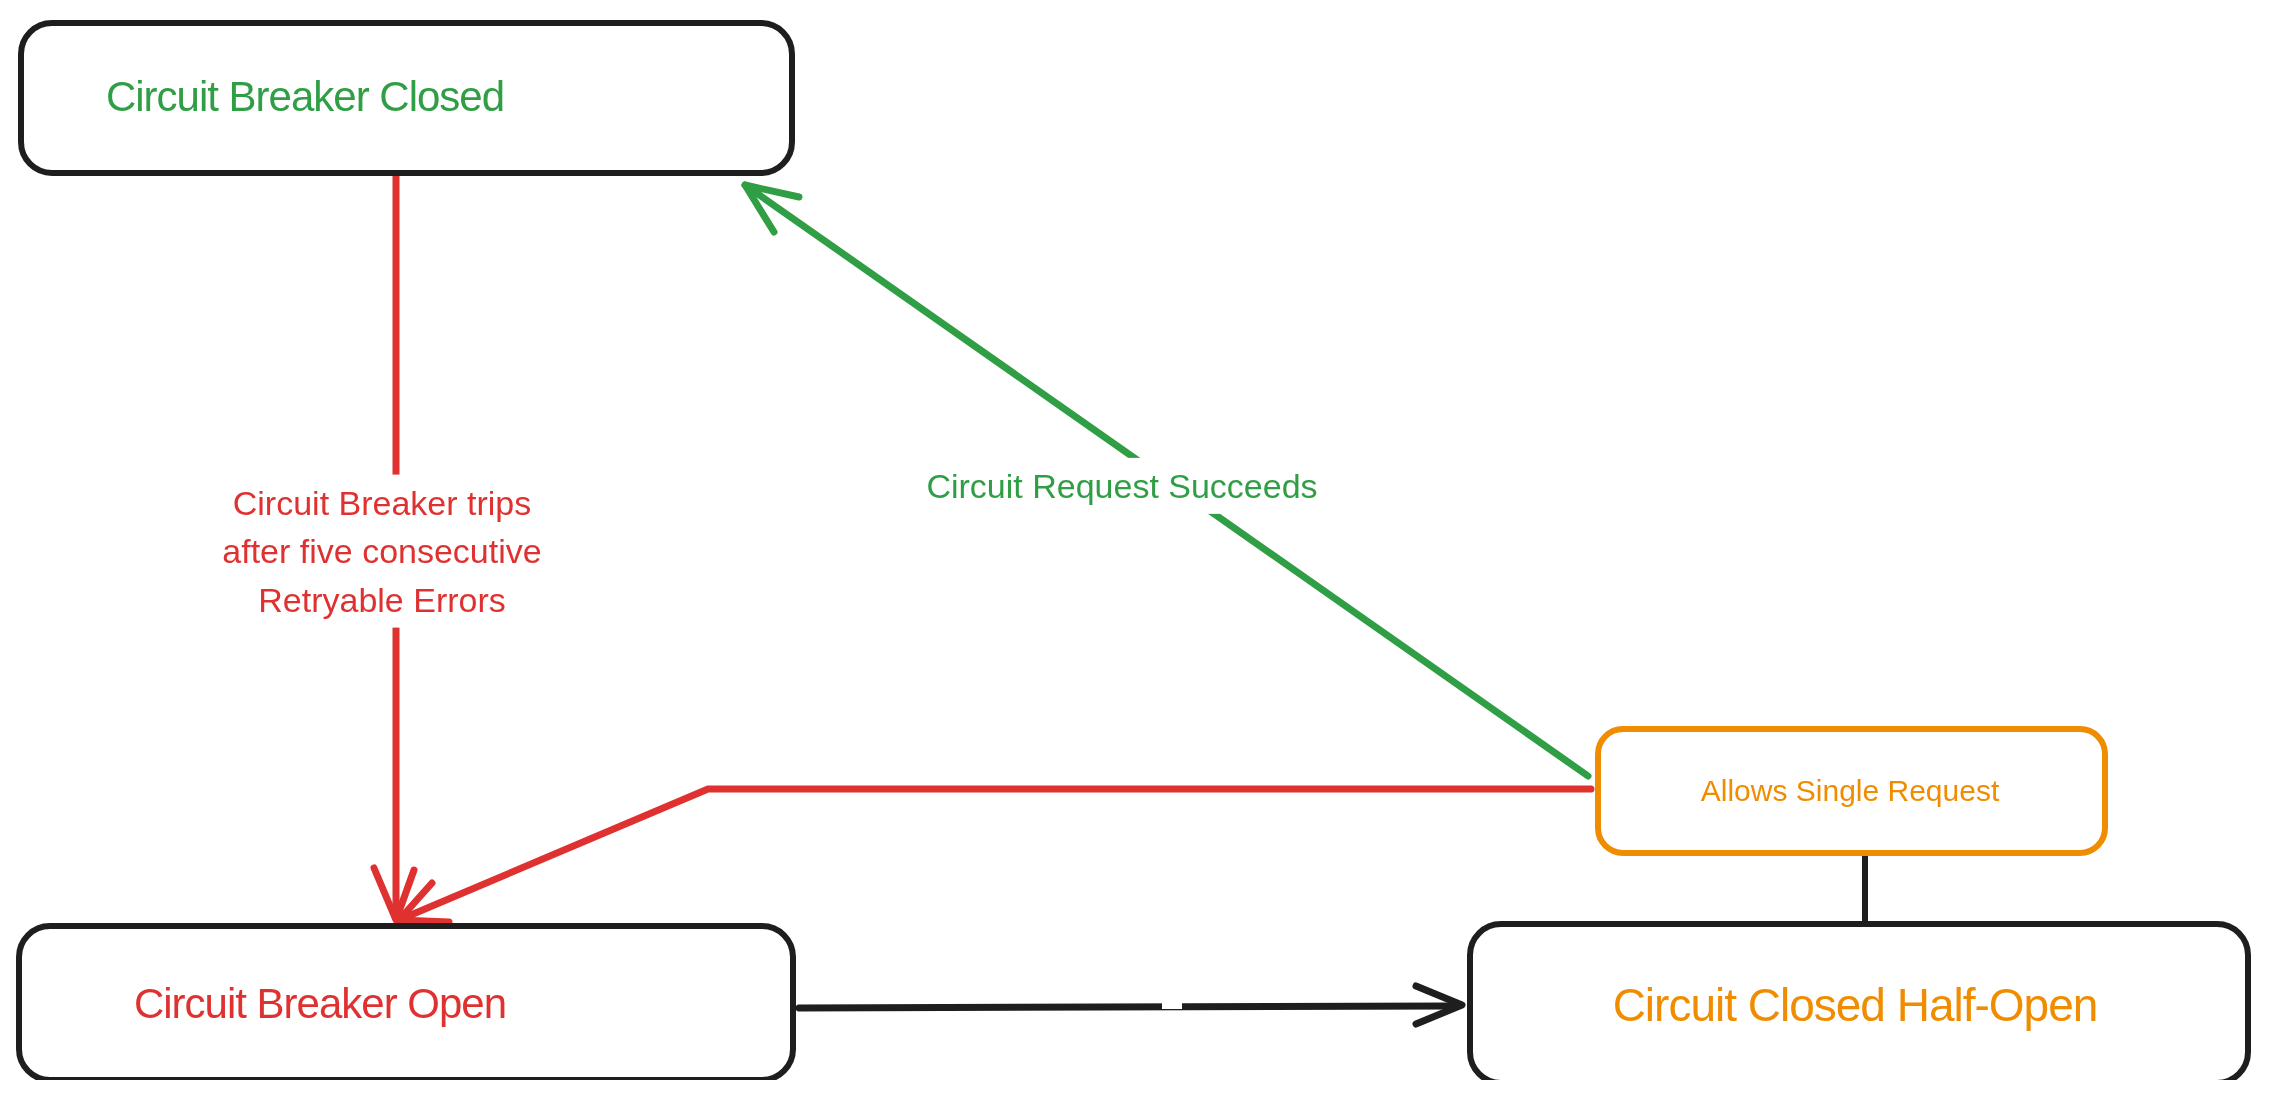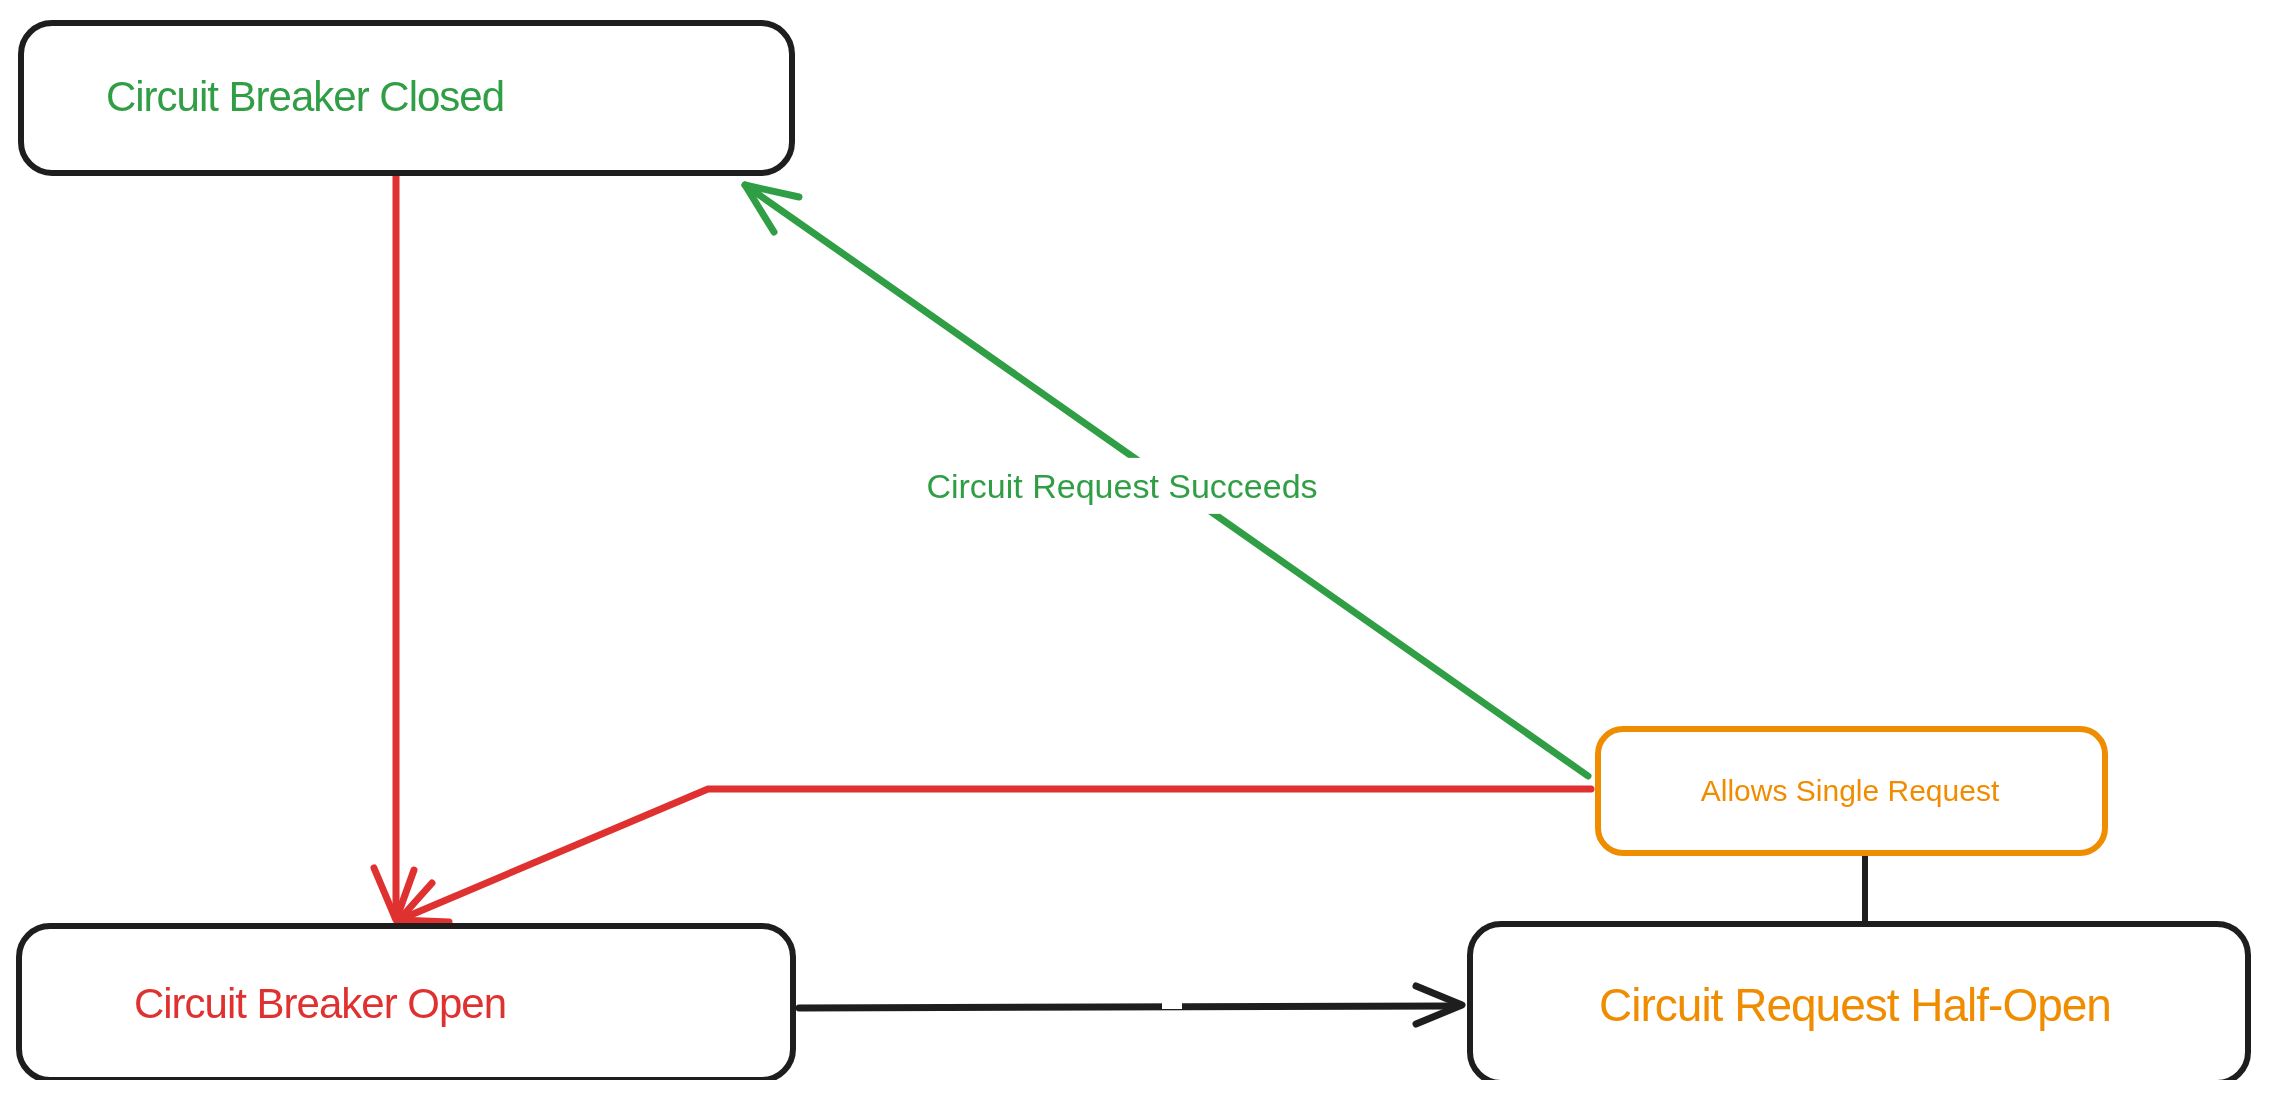"Circuit Breaker trips" div.lbl { html: none -> <div> <div>Circuit Breaker trips</div> <div>after five consecutive</div> <div>Retryable Errors</div> </div> }
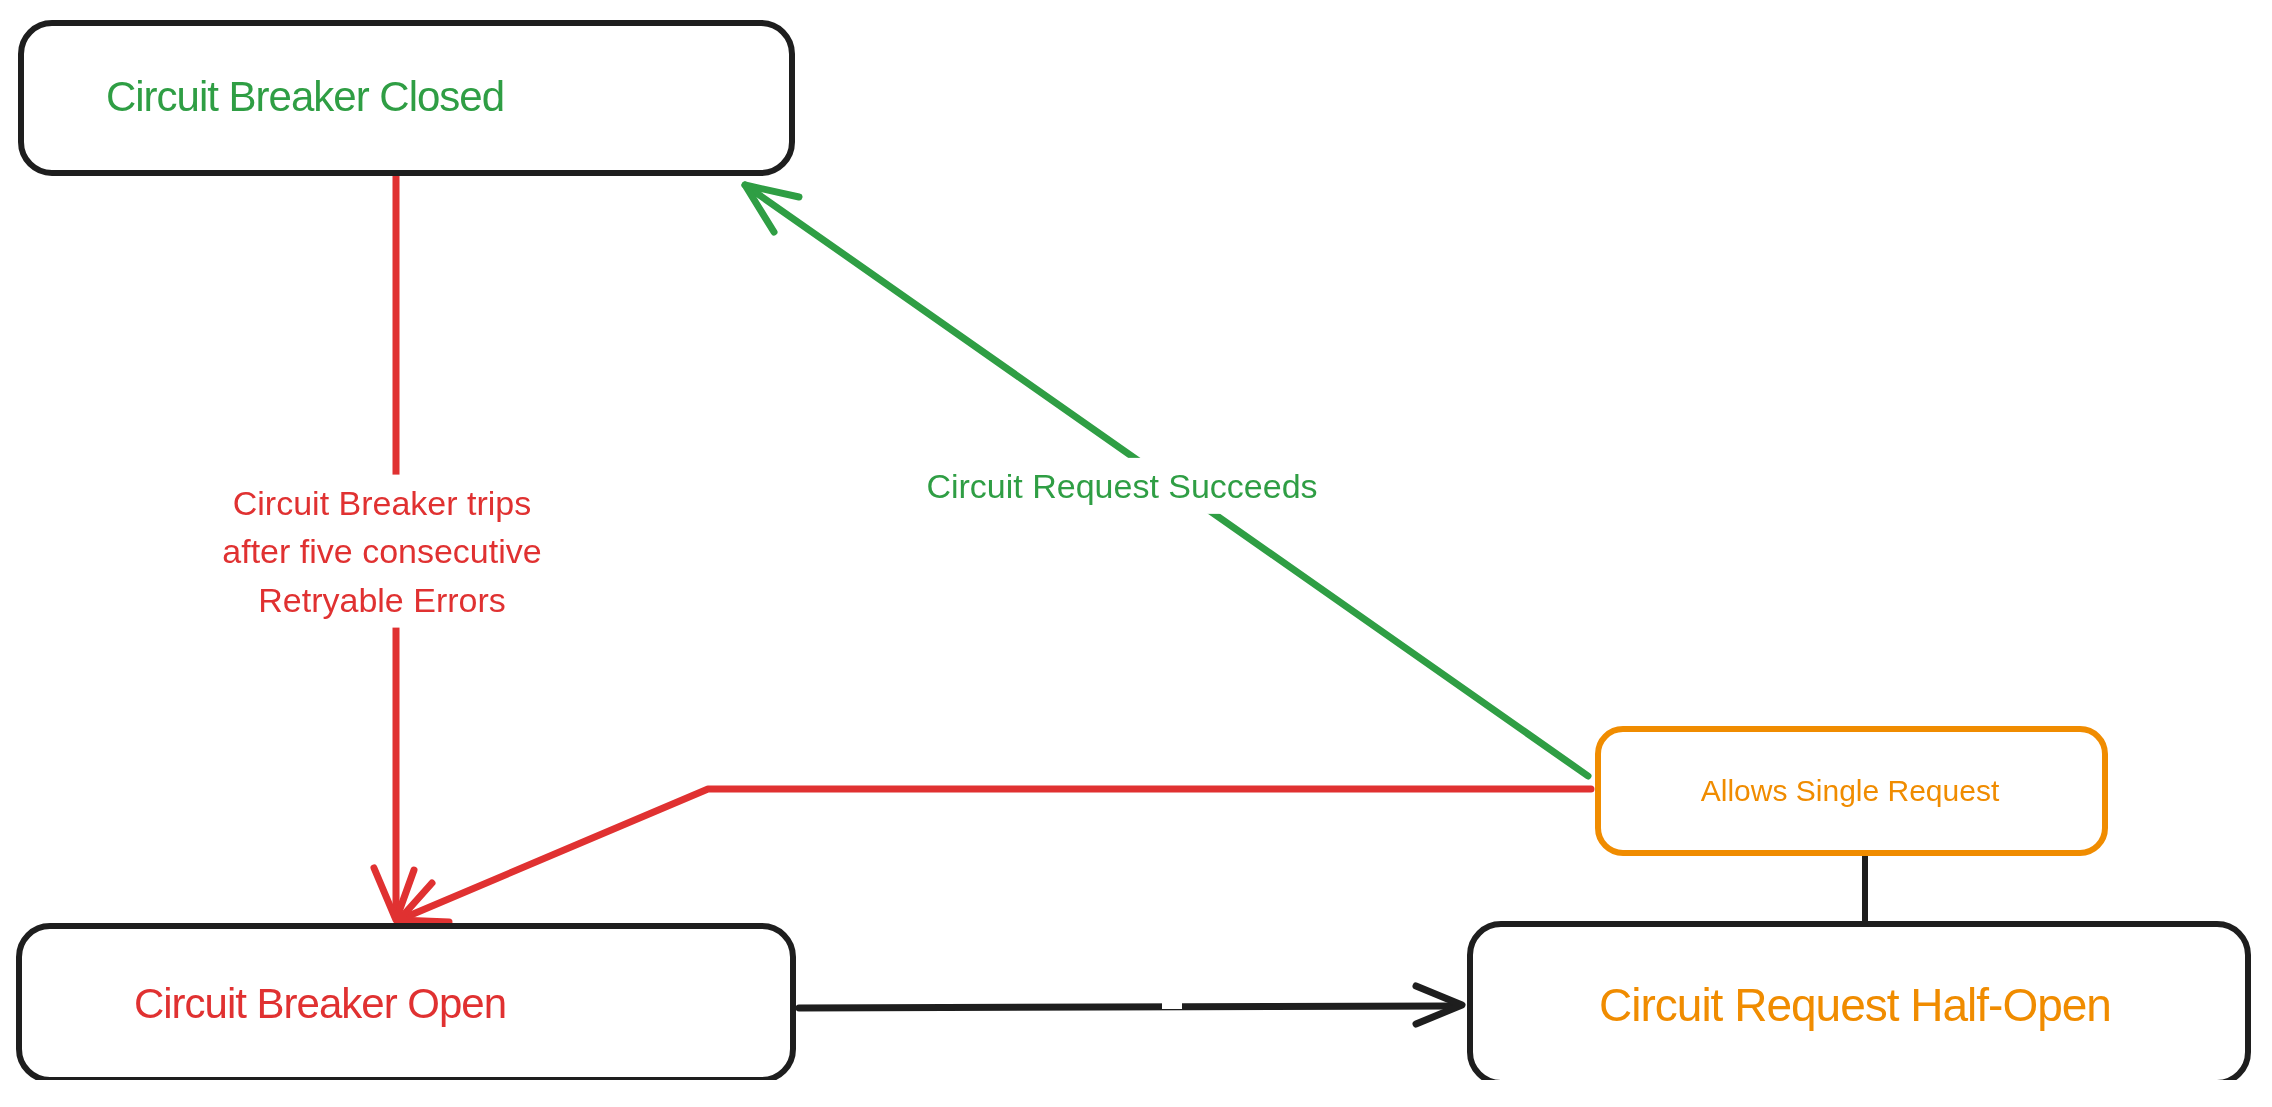"Circuit Request Half-Open" div.lbl { text: Request -> Closed }
